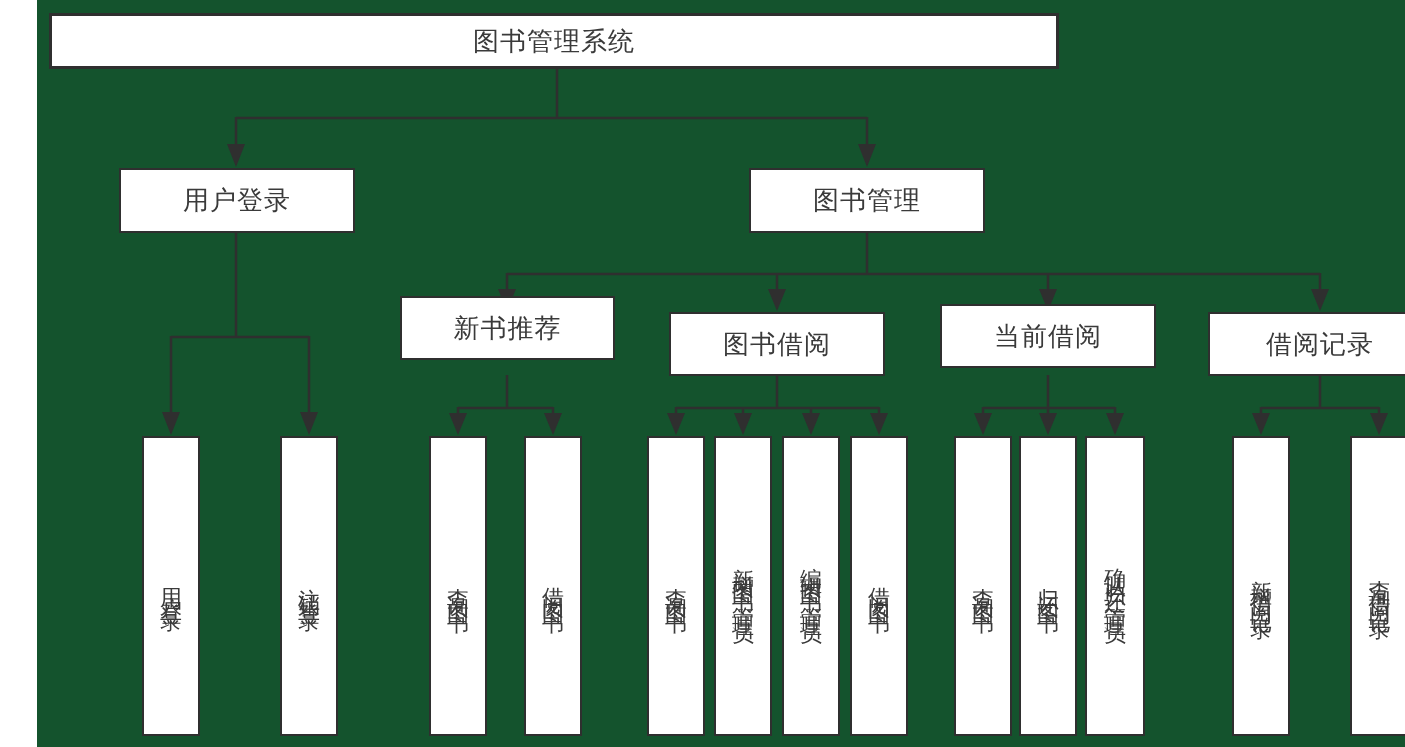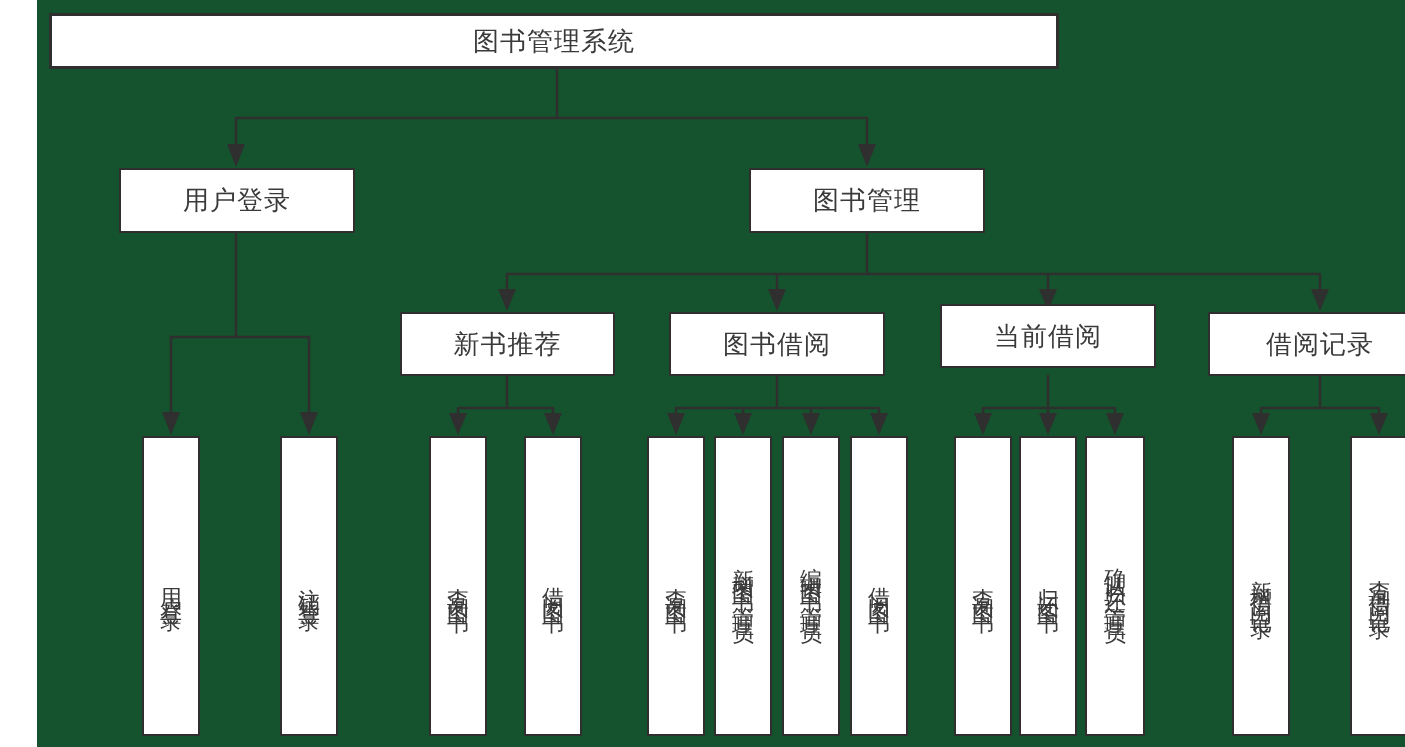"新书推荐" div.box { top: 312px -> 296px }
